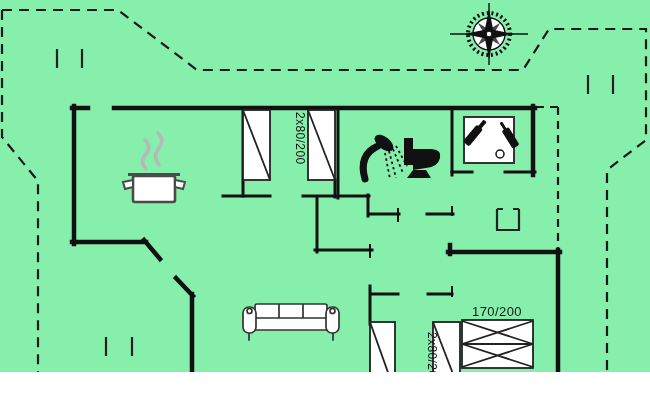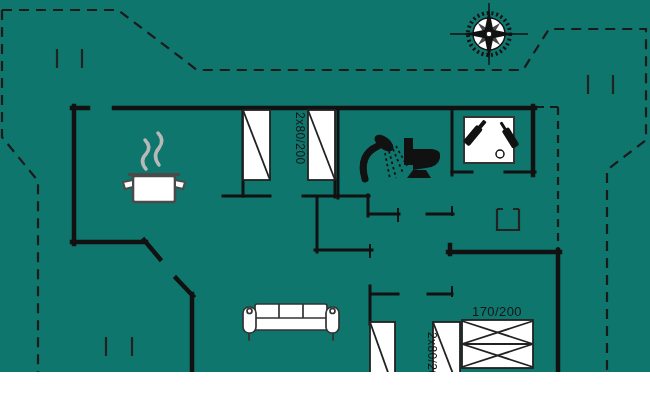"170/200" .plan-wrap { background: #0f766e -> #86efac }
